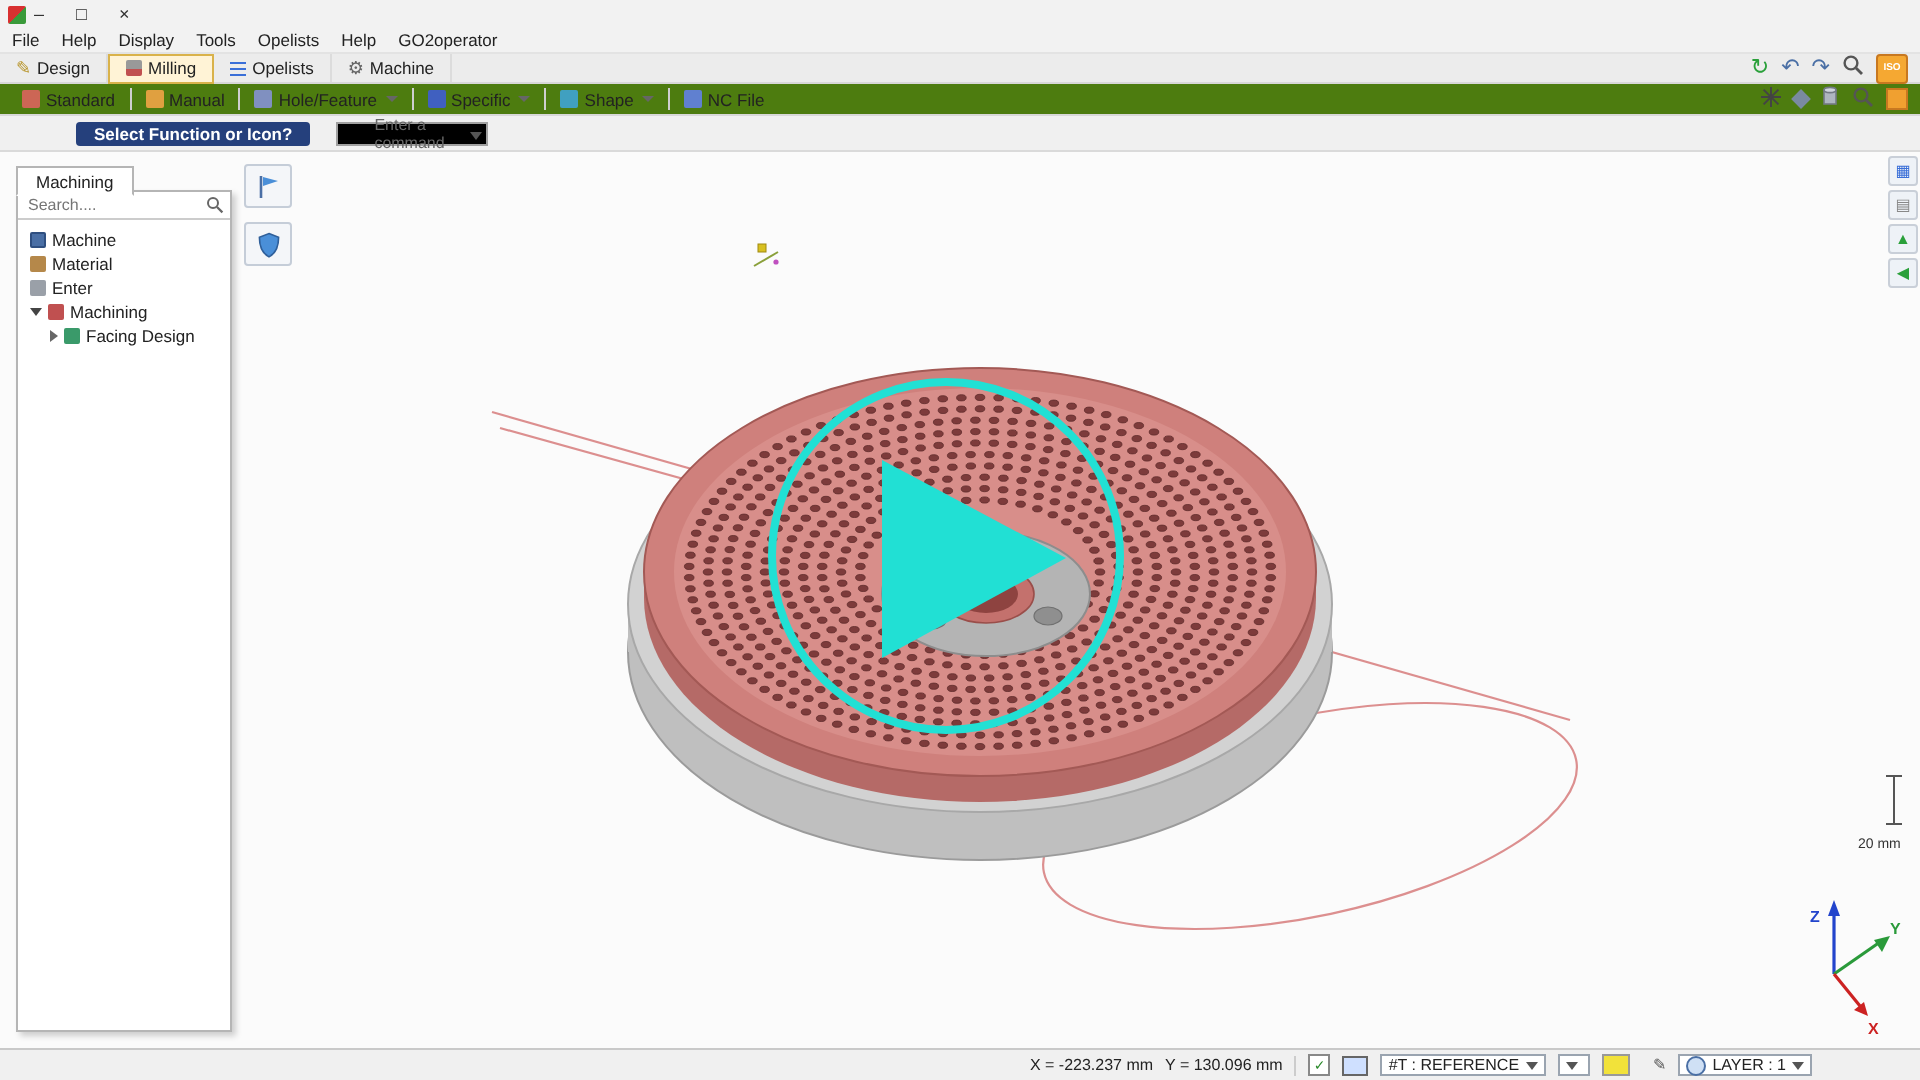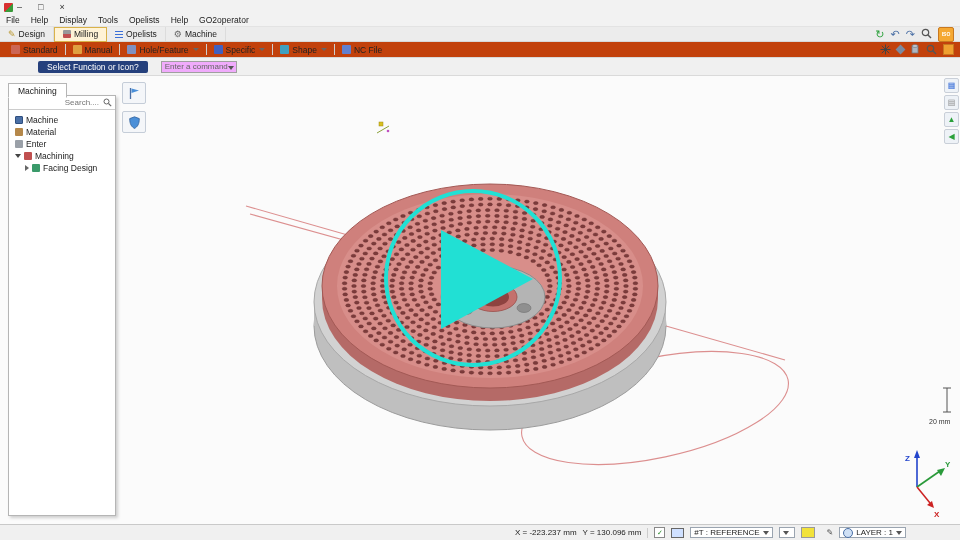"Standard" .ribbonrow { background: #c2410c -> #4d7c0f }
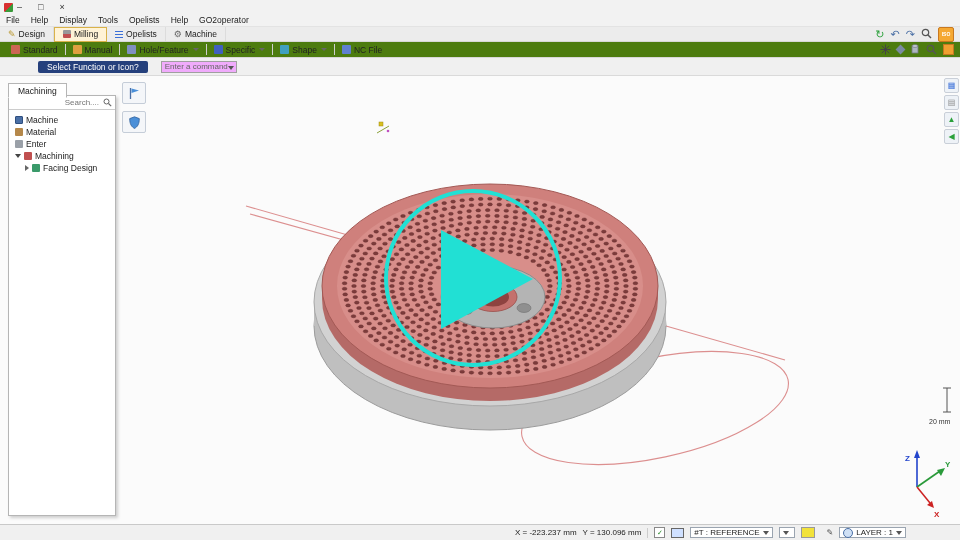"Select Function or Icon?" .prompt { font-weight: none -> bold }
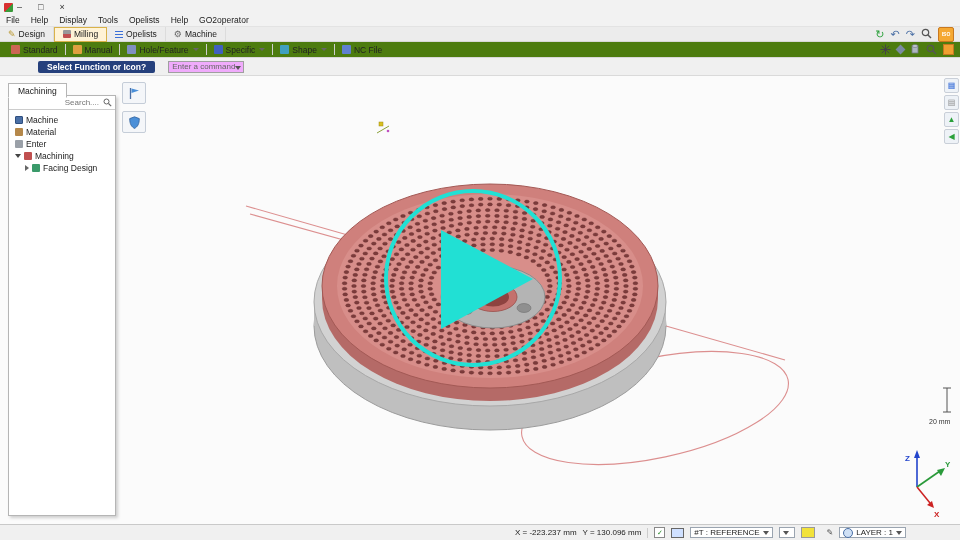"Enter a command" .combo { background: #f0abfc -> #000000; padding-left: 3px -> 18px }
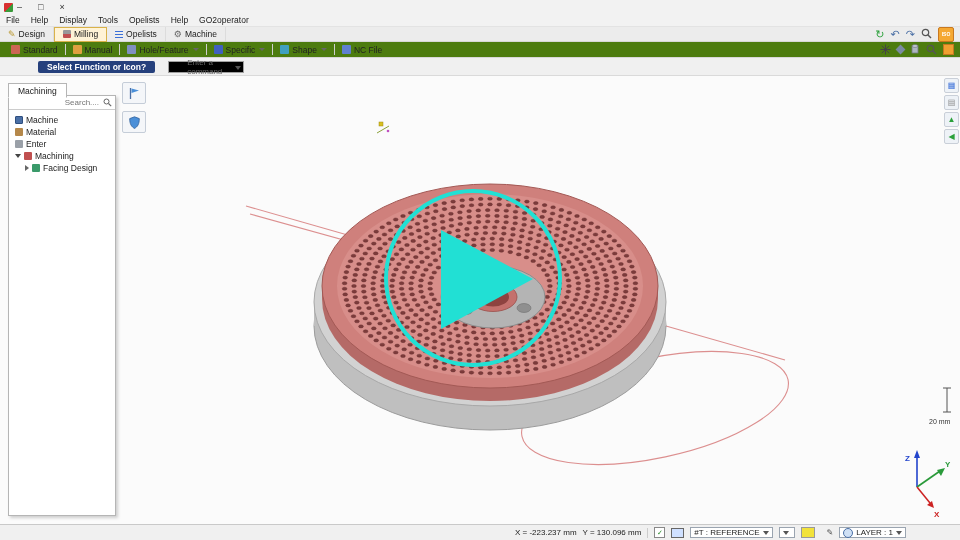"Search...." .search-input { text-align: right -> none }
